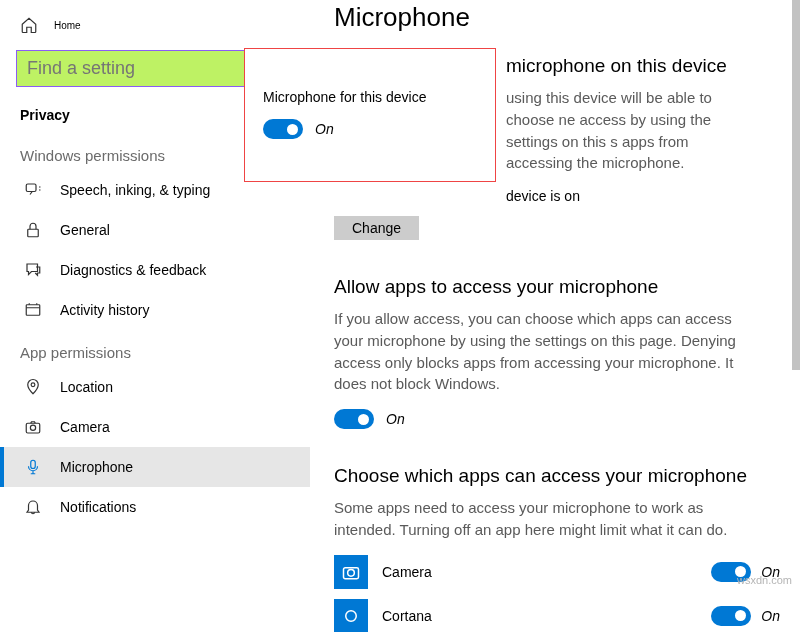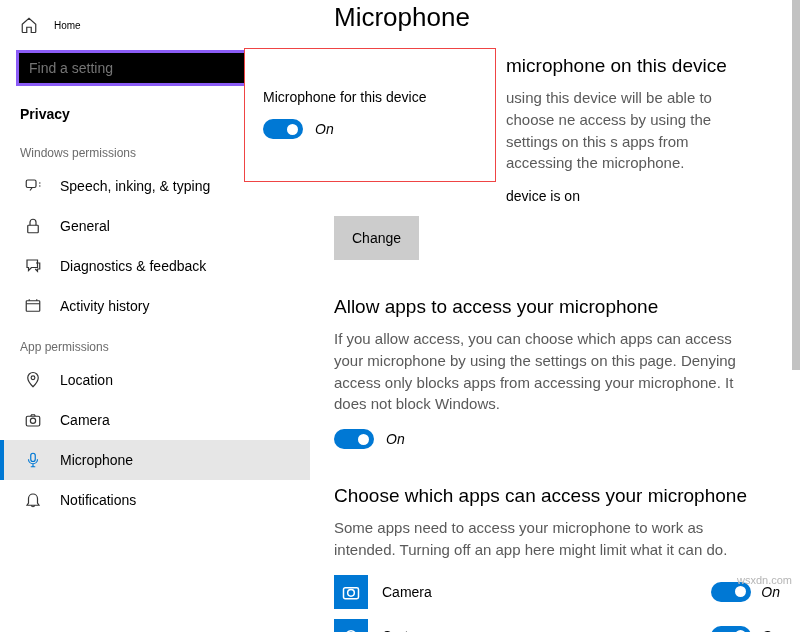"Find a setting" .search-input { background: #000000 -> #bef264; border: 3px solid #8b5cf6 -> 1px solid #8b5cf6; font-size: 14px -> 18px }
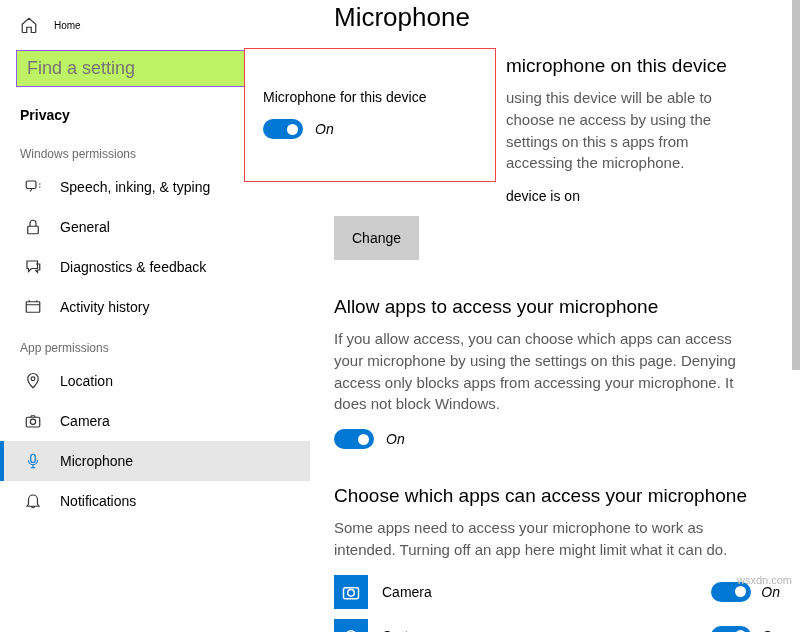"Windows permissions" .group-title { font-size: 12px -> 15px }
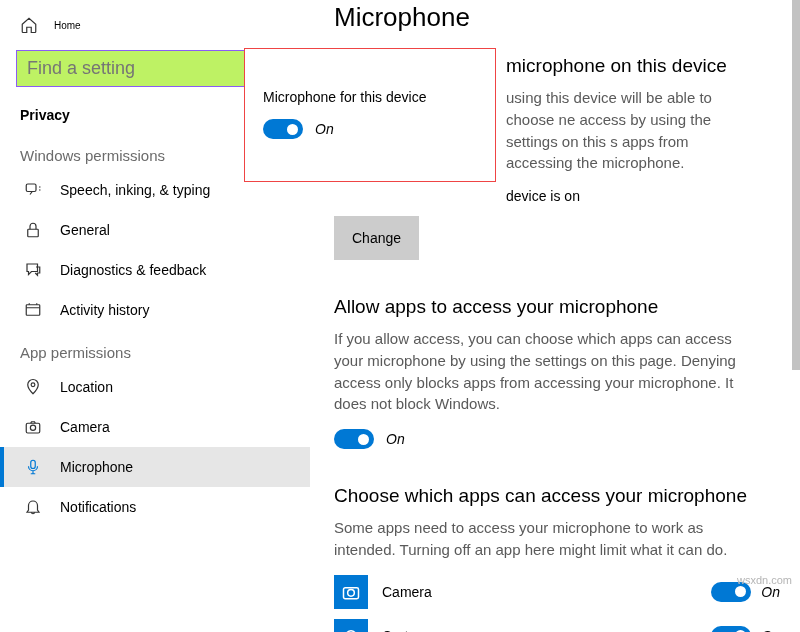"Change" .btn-change { padding: 14px 18px -> 4px 18px }
